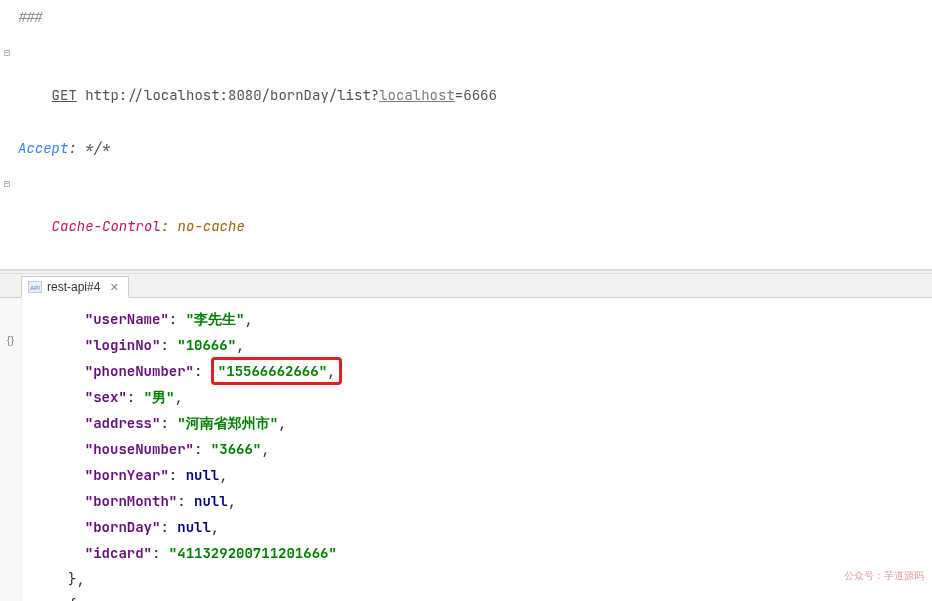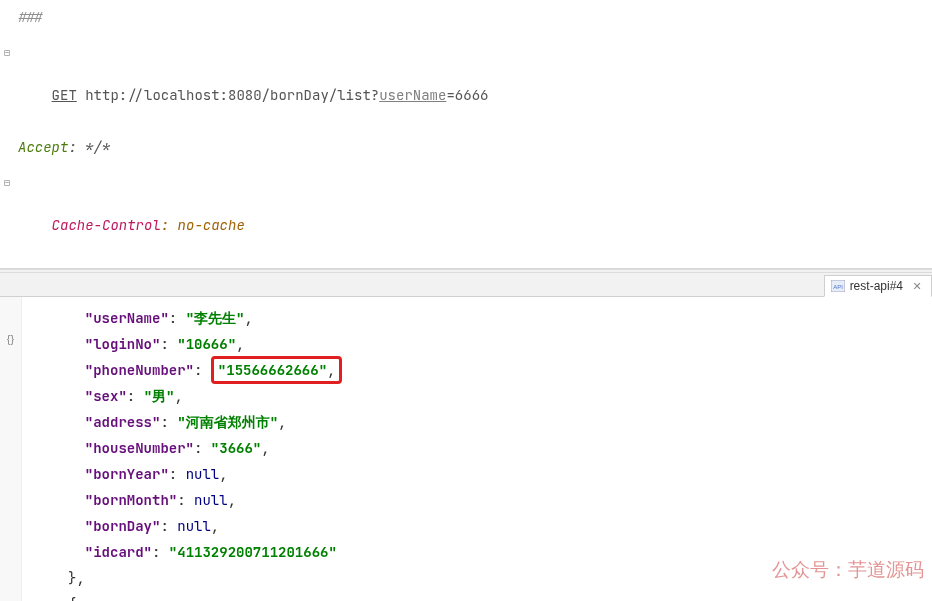"userName" span.param-key { text: userName -> localhost }
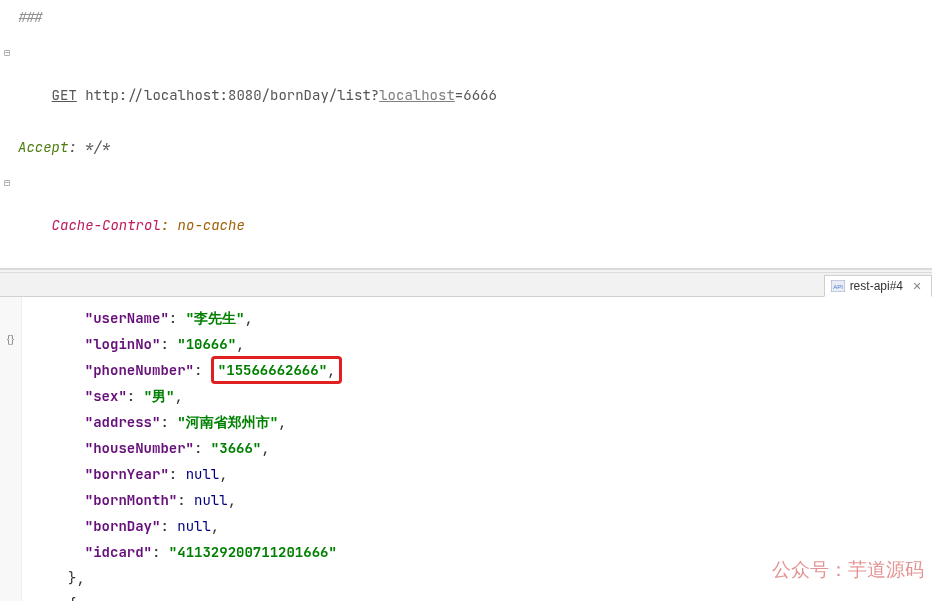"6666" .param-val { font-family: none -> Liberation Mono, monospace }
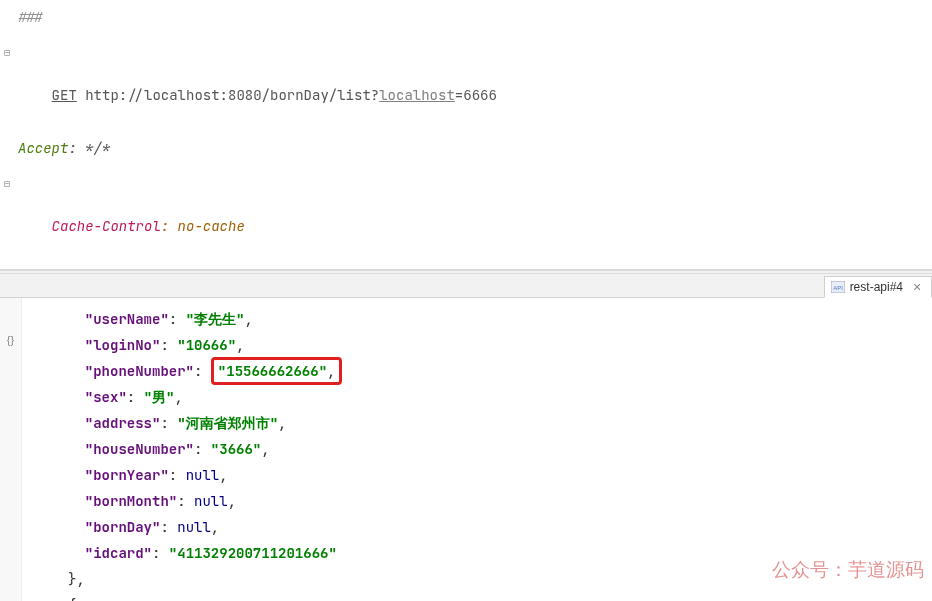"Accept" span { color: #4d7c0f -> #3b82f6 }
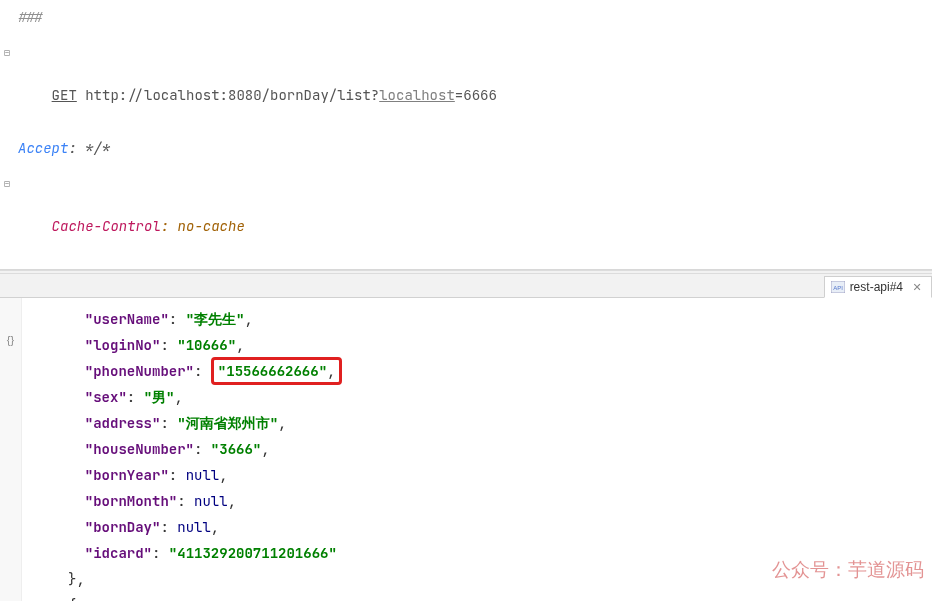"rest-api#4" .panel-header { justify-content: flex-end -> none }
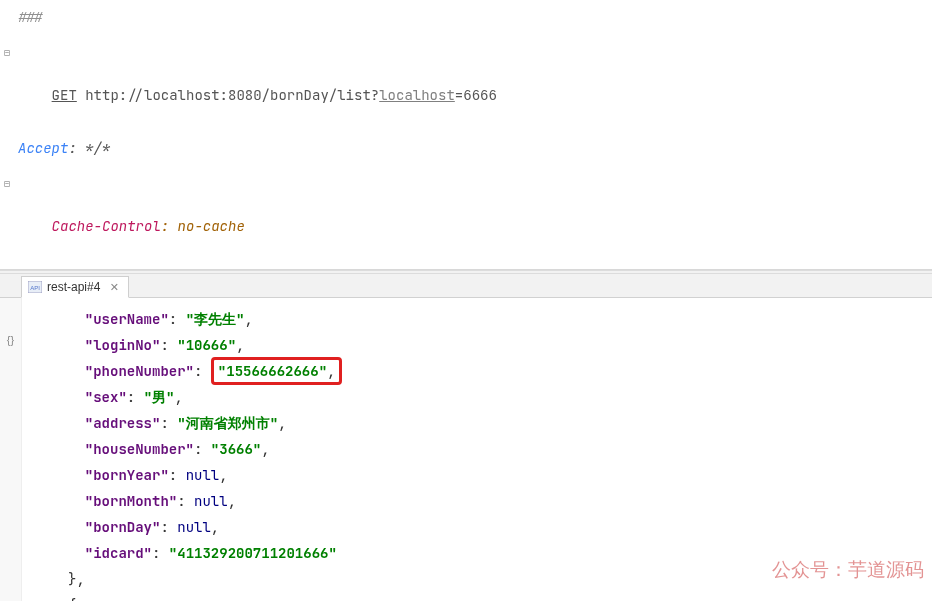"null" .kw { font-weight: normal -> bold }
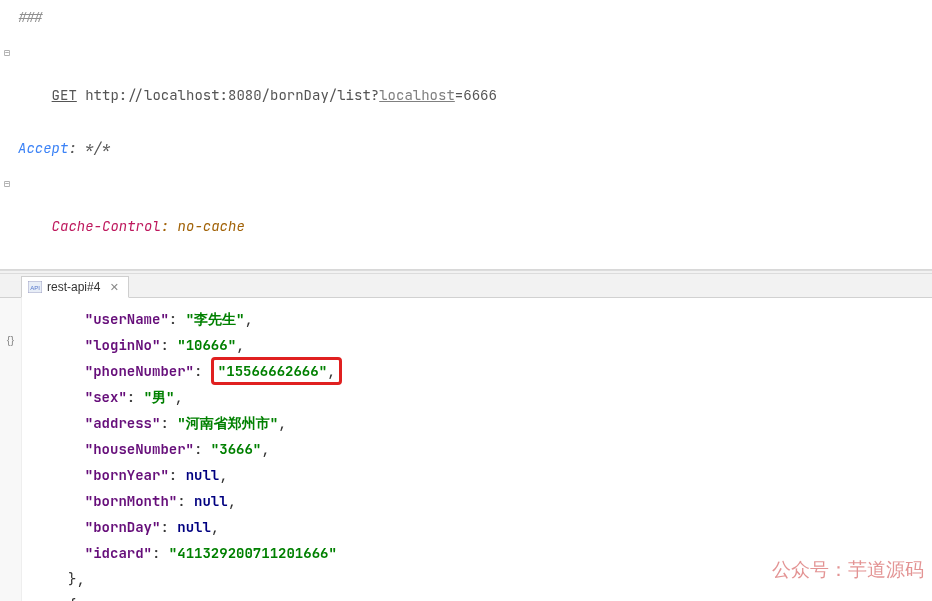"公众号：芋道源码" .watermark { font-size: 19px -> 10px }
